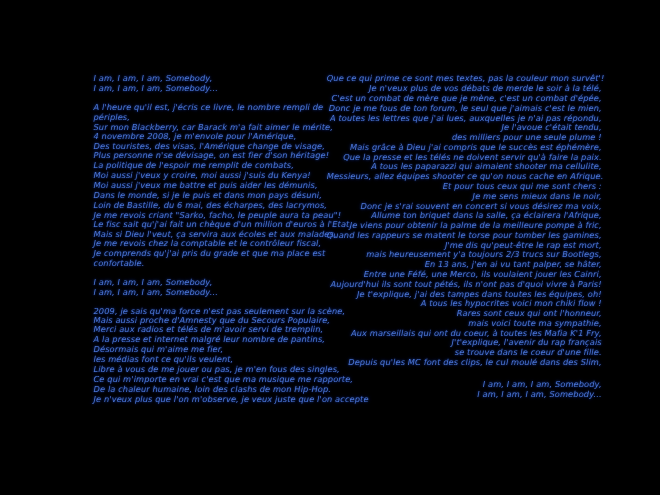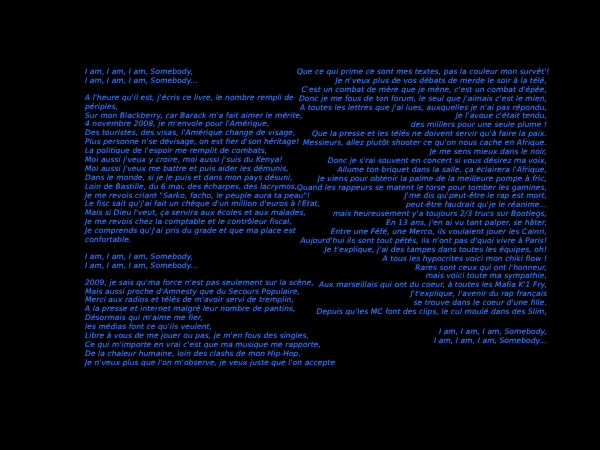"Mais grâce à Dieu j'ai" div.line { html: none -> <div>Mais grâce à Dieu j'ai compris que le succès est éphémère,</div> }
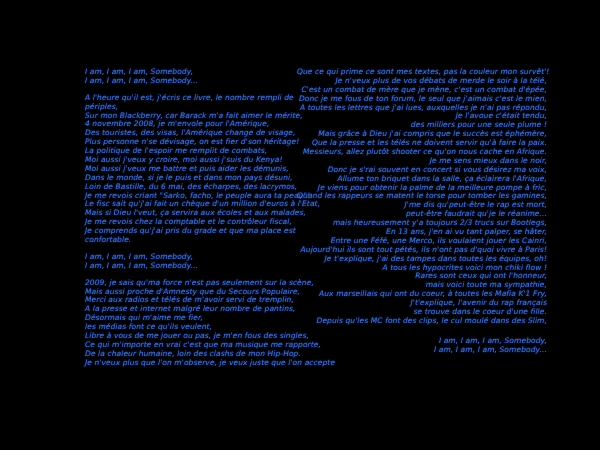"A tous les paparazzi qui" div.line { html: none -> <div>A tous les paparazzi qui aimaient shooter ma cellulite,</div> }
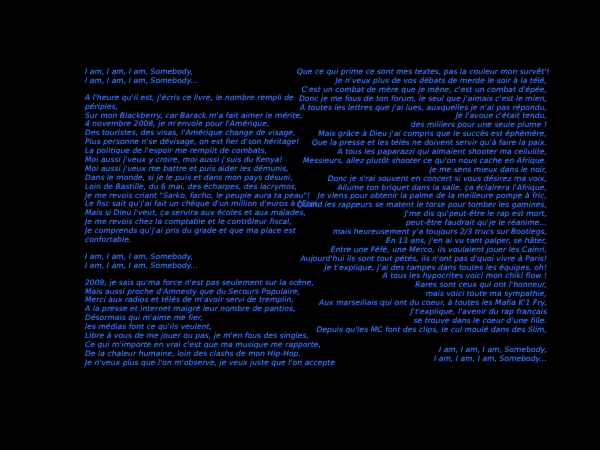"Messieurs, allez plutôt shooter ce" div.line { text: plutôt -> équipes }
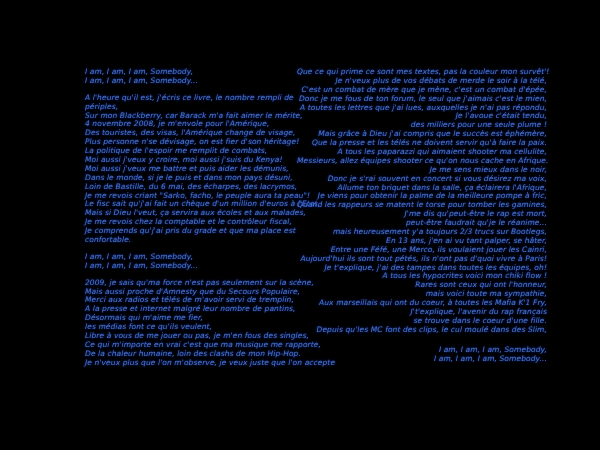"Et pour tous ceux qui" div.line { html: none -> <div>Et pour tous ceux qui me sont chers :</div> }
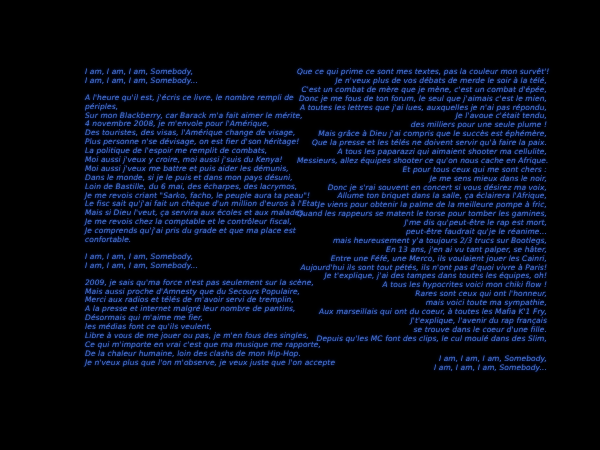"peut-être faudrait qu'je le réanime..." div.line { html: <div>peut-être faudrait qu'je le réanime...</div> -> none }
